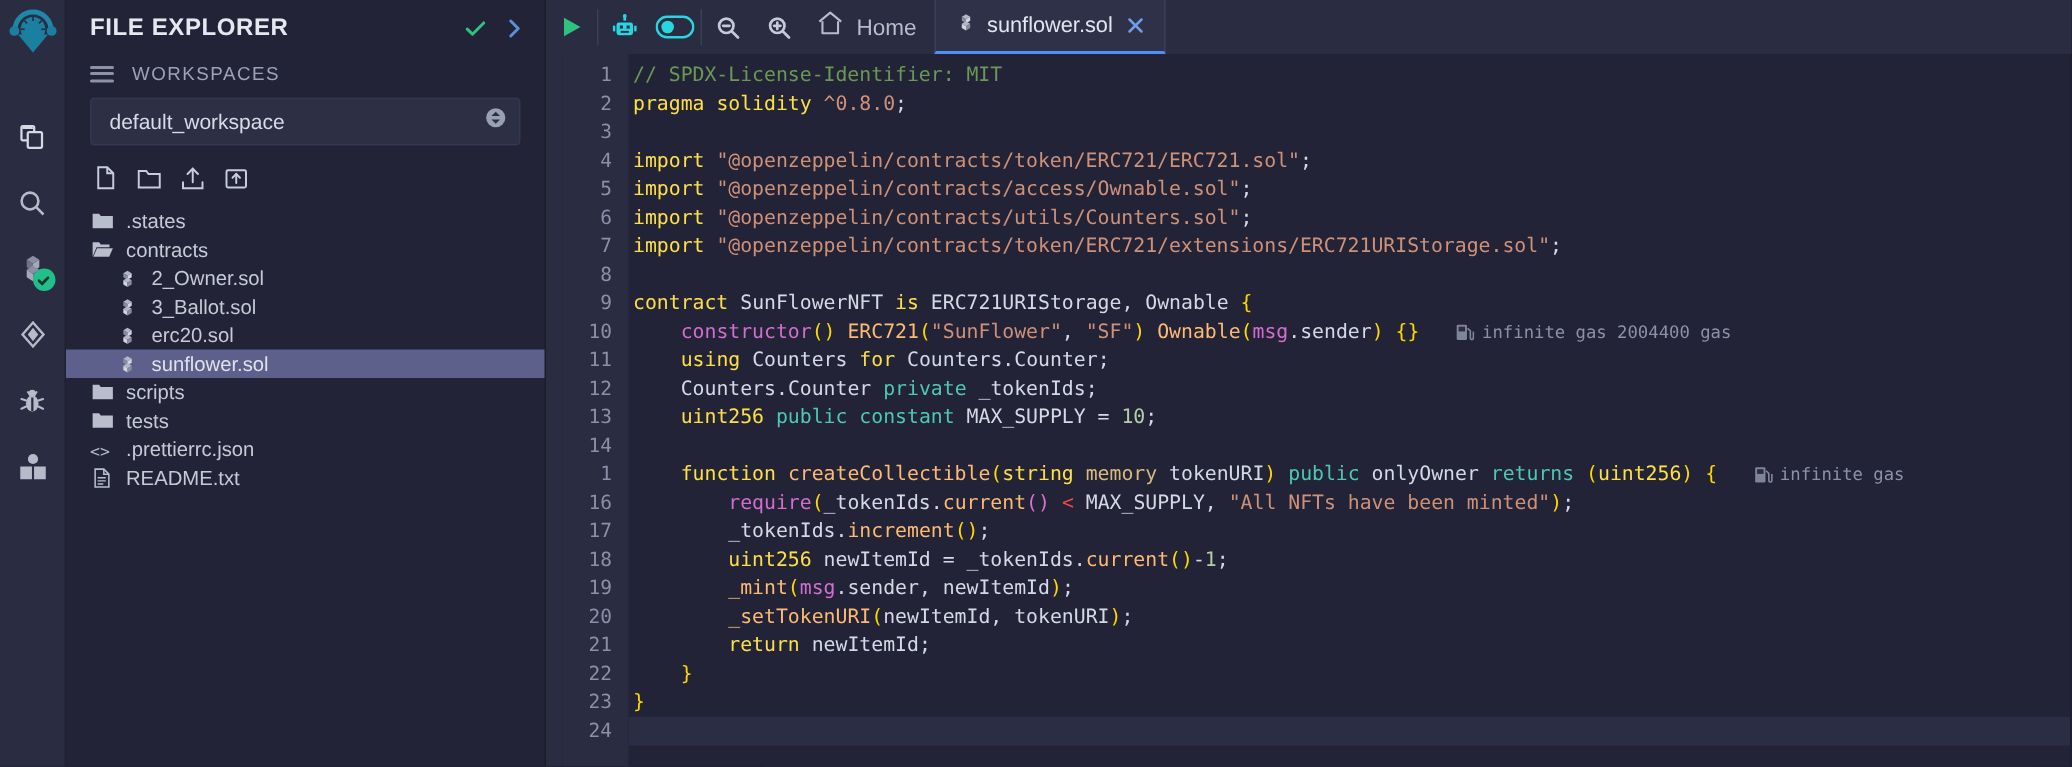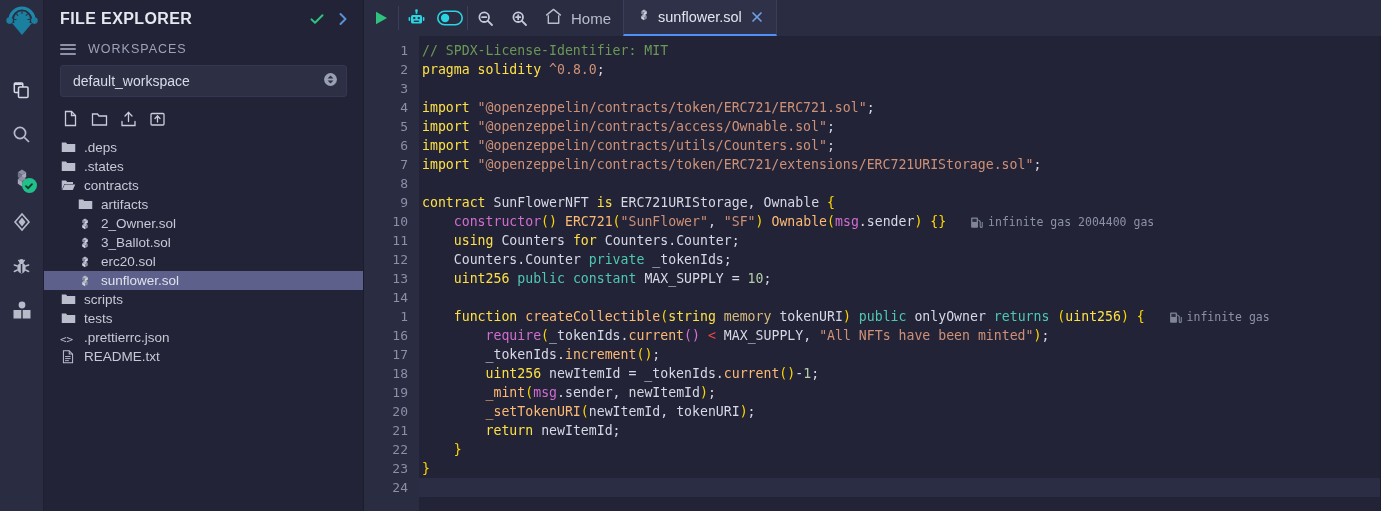".deps" div.tree-row { html: <div> <span> <svg> <path></path> </svg> </span> <span>.deps</span> </div> -> none }
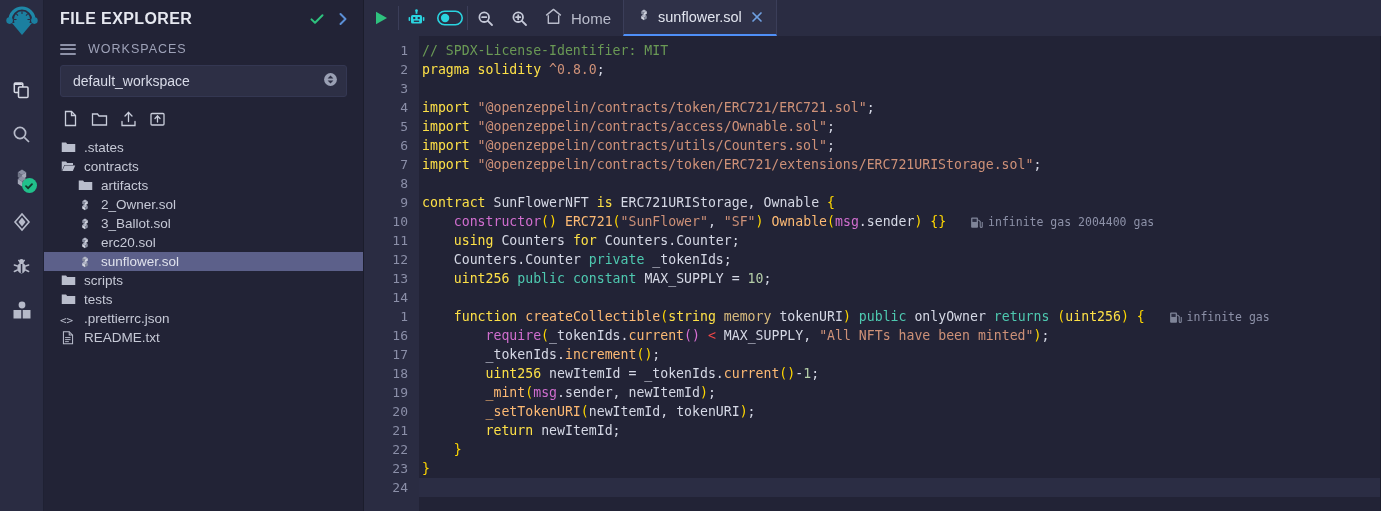"artifacts" div.tree-row { html: <div> <span> <svg> <path></path> </svg> </span> <span>artifacts</span> </div> -> none }
